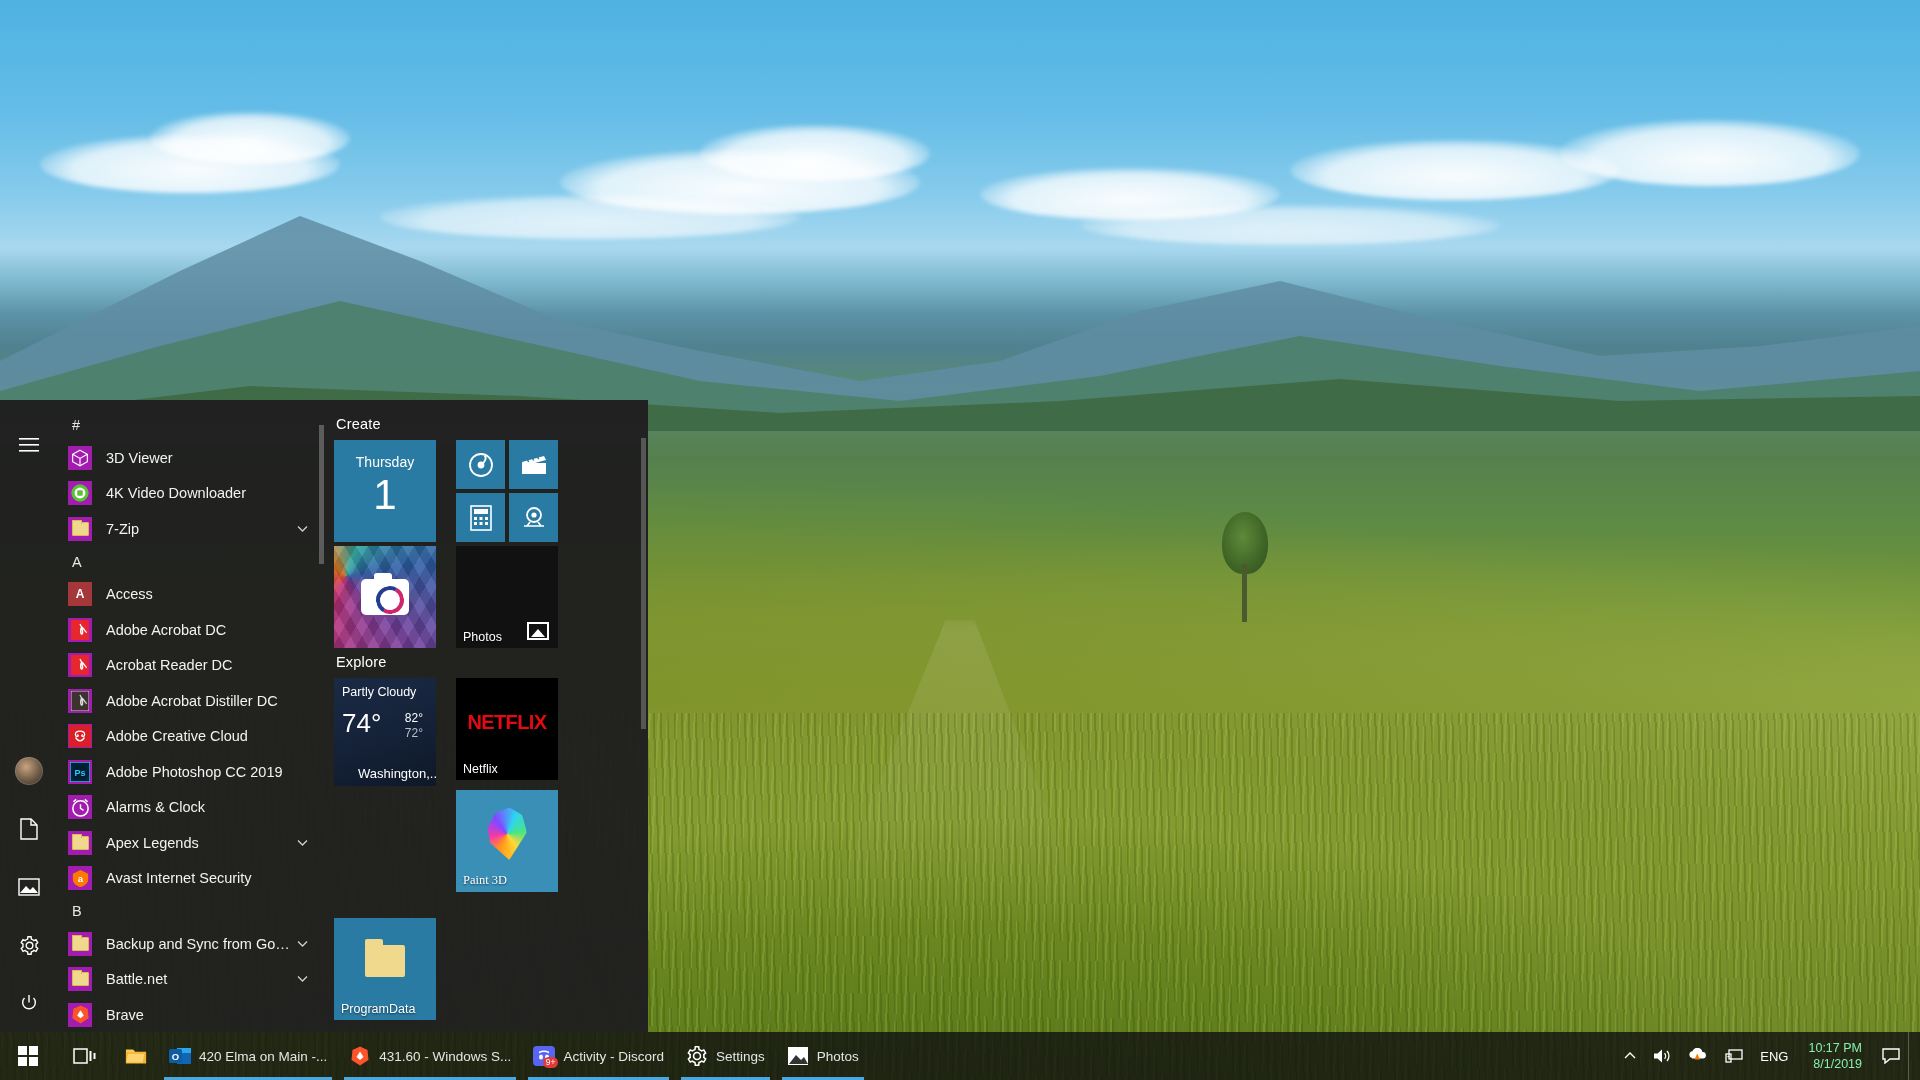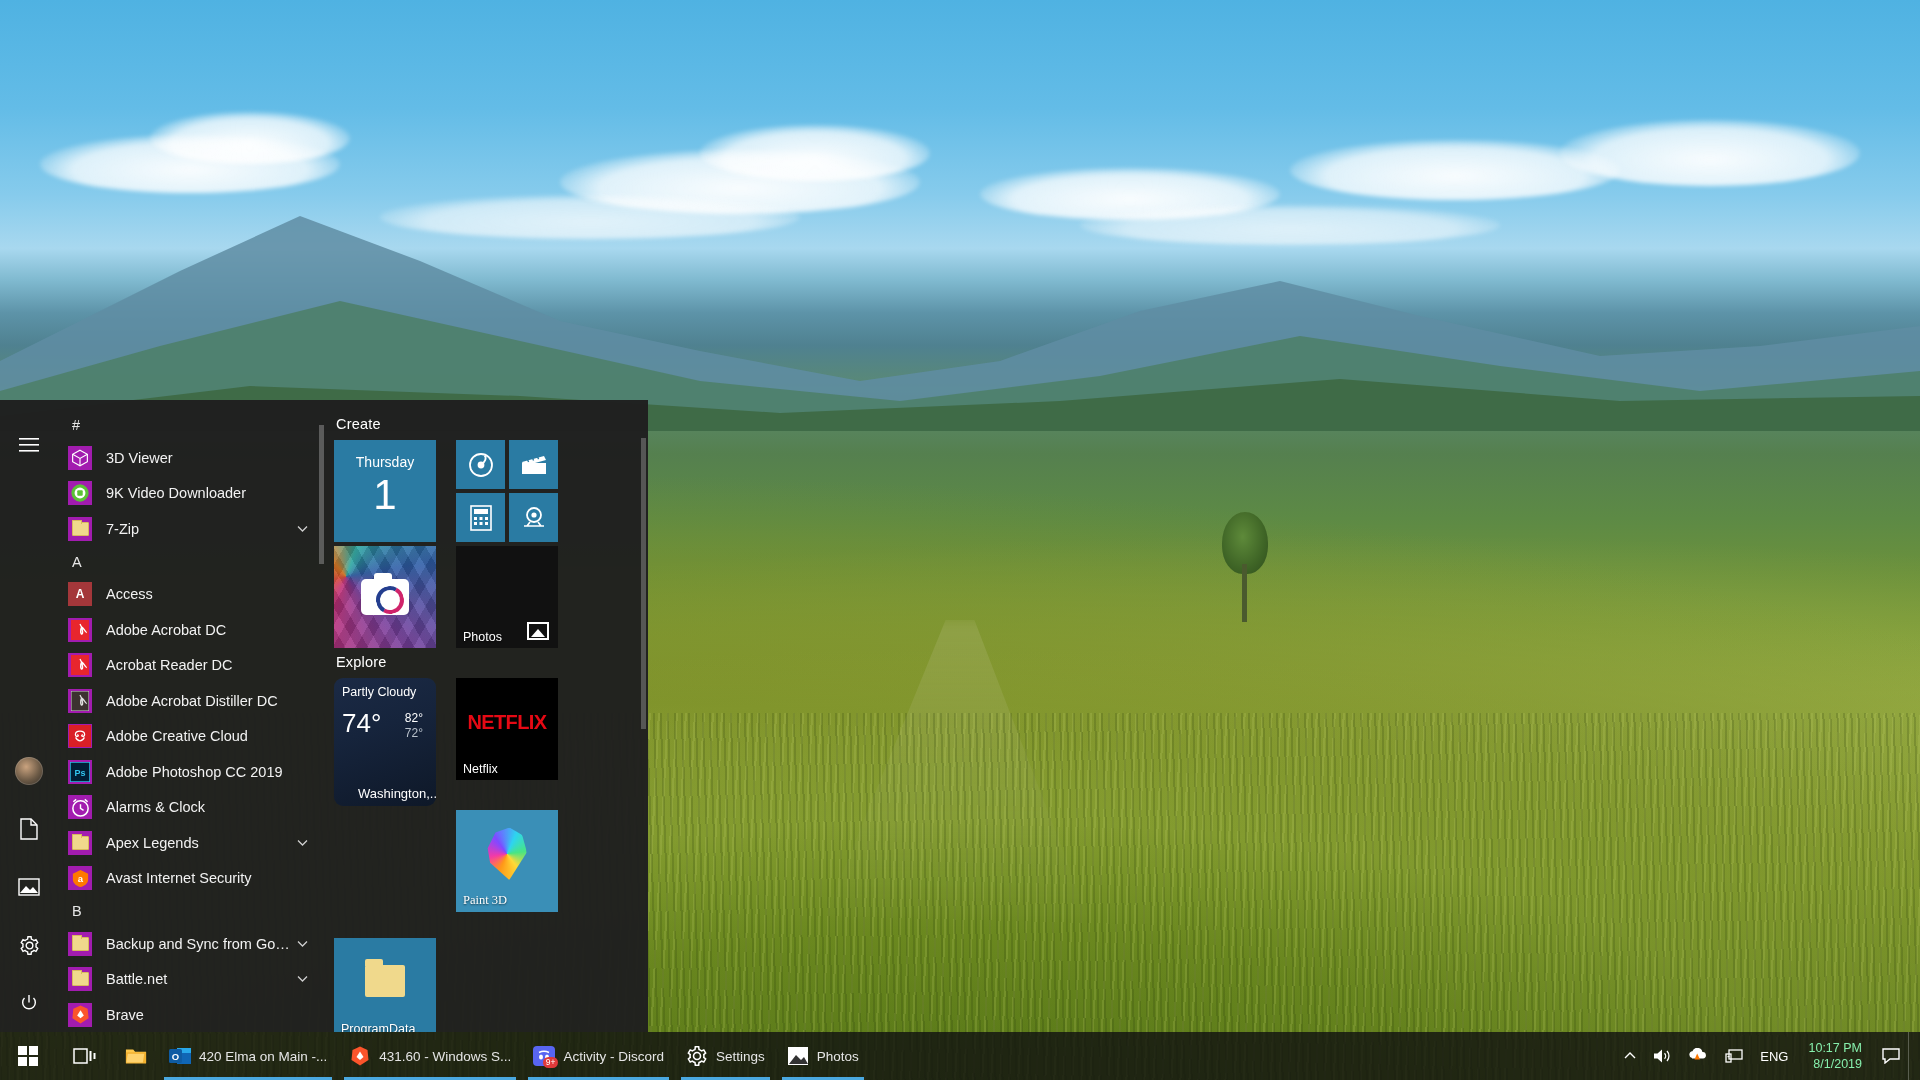"9K Video Downloader" div.app-label { text: 9K -> 4K }
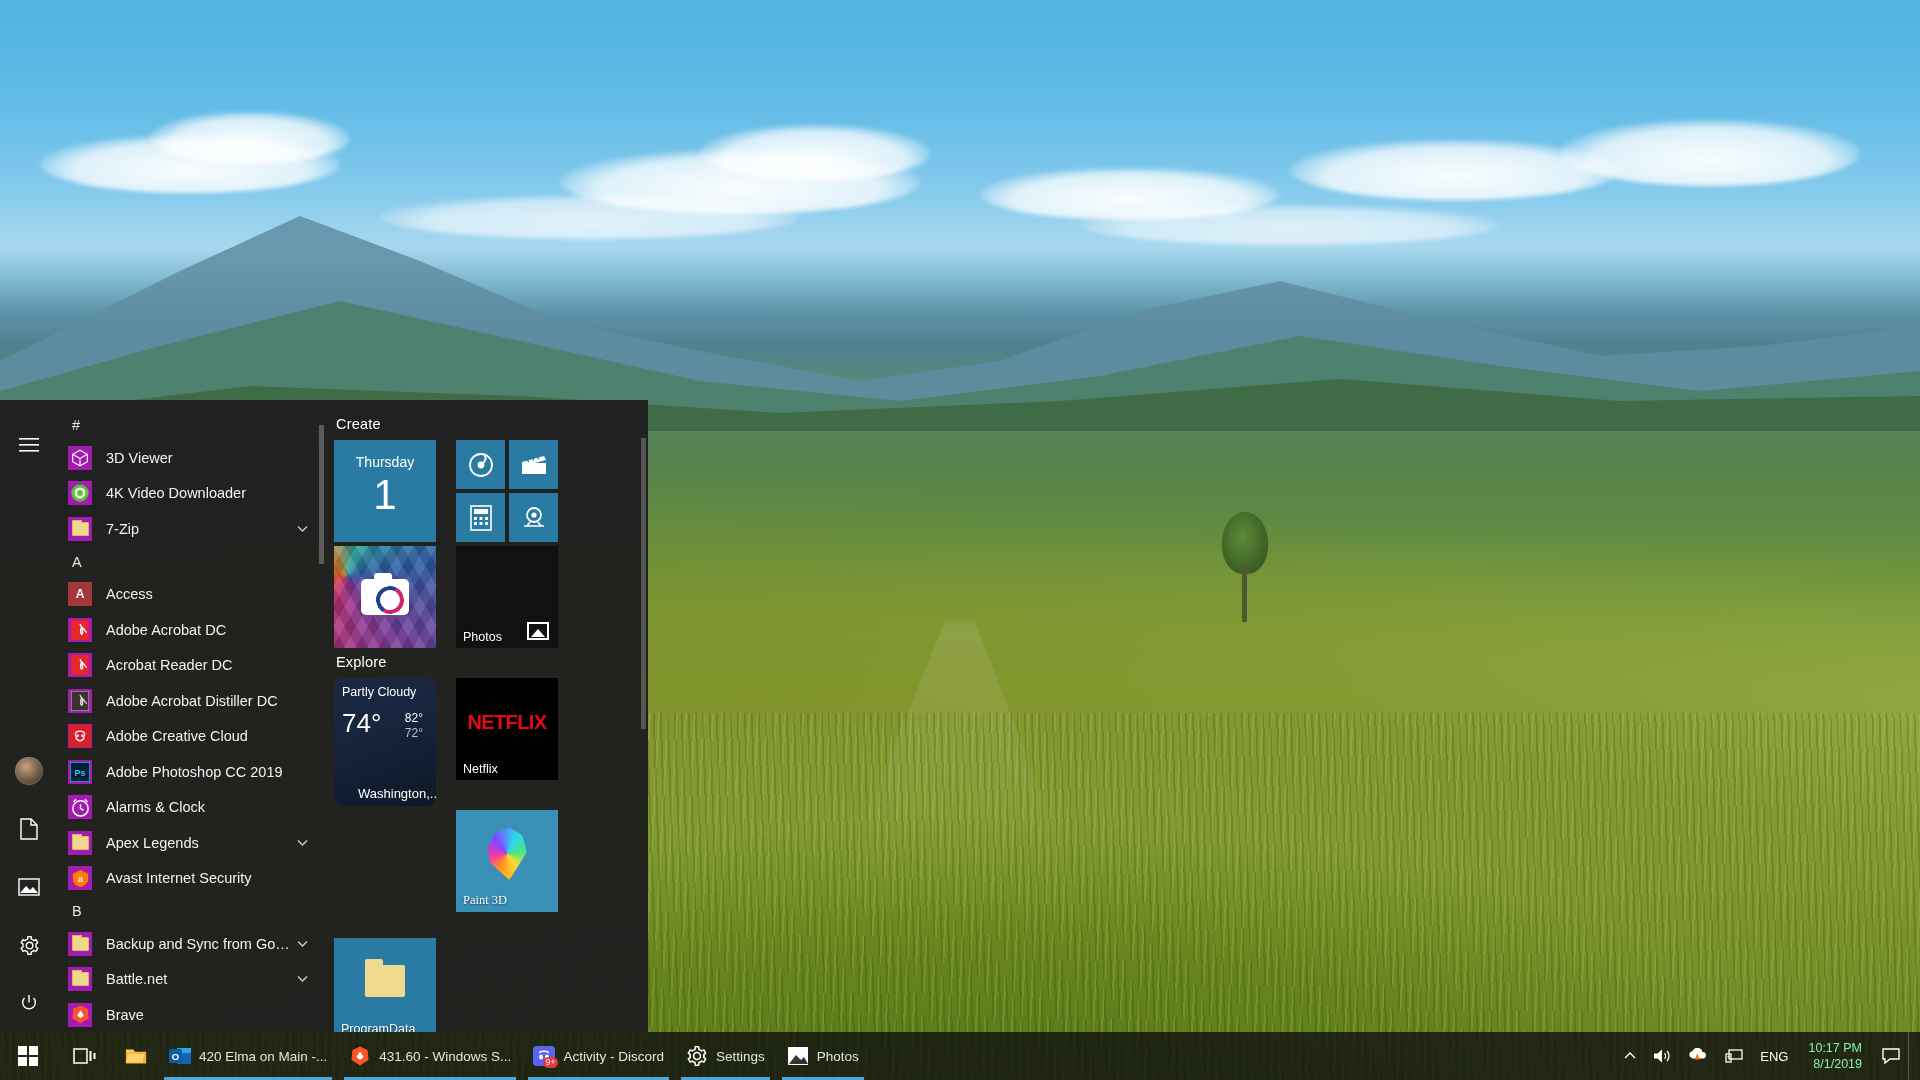"Partly Cloudy" .weather-tile { border-radius: 9px -> none; height: 128px -> 108px }
